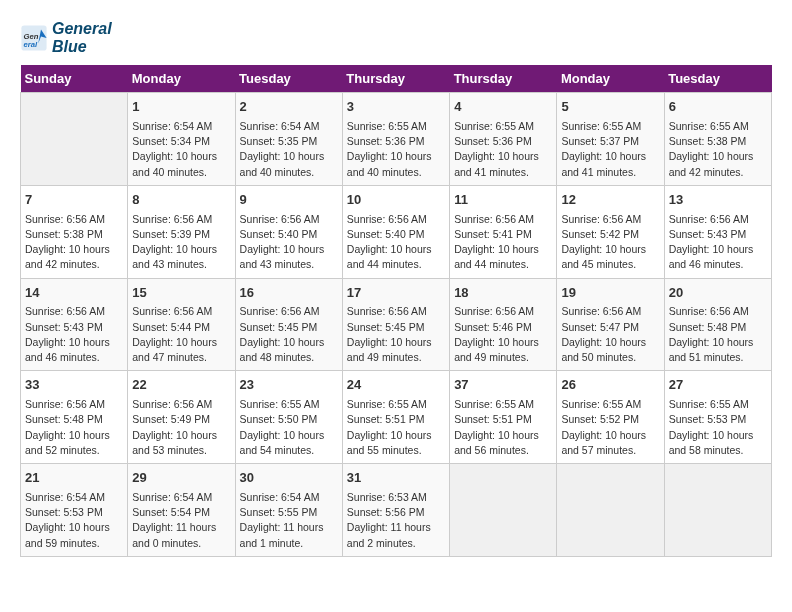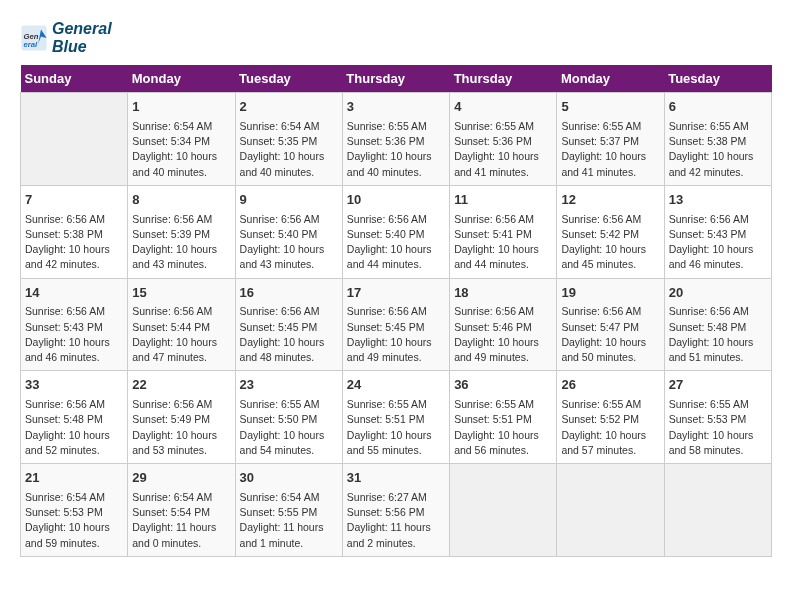"36" span.day-number { text: 36 -> 37 }
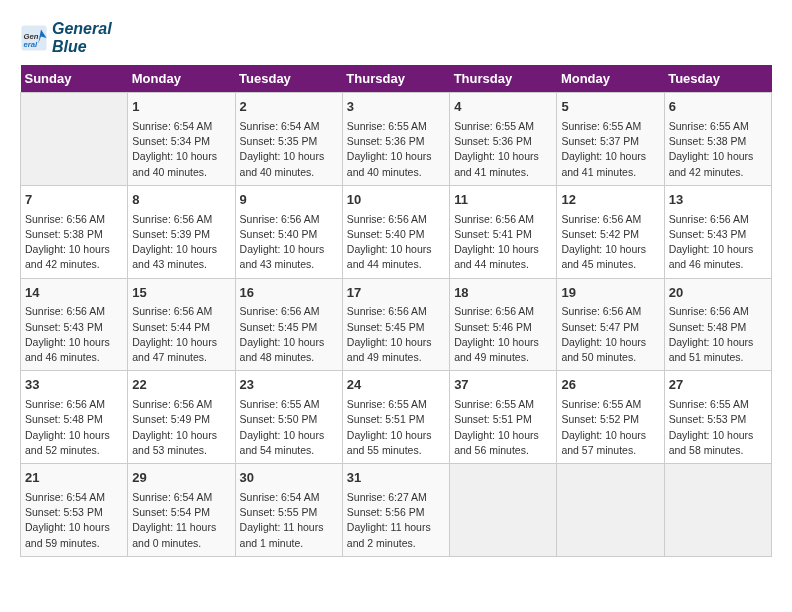"Sunrise: 6:27 AM" div.cell-content { text: 6:27 -> 6:53 }
